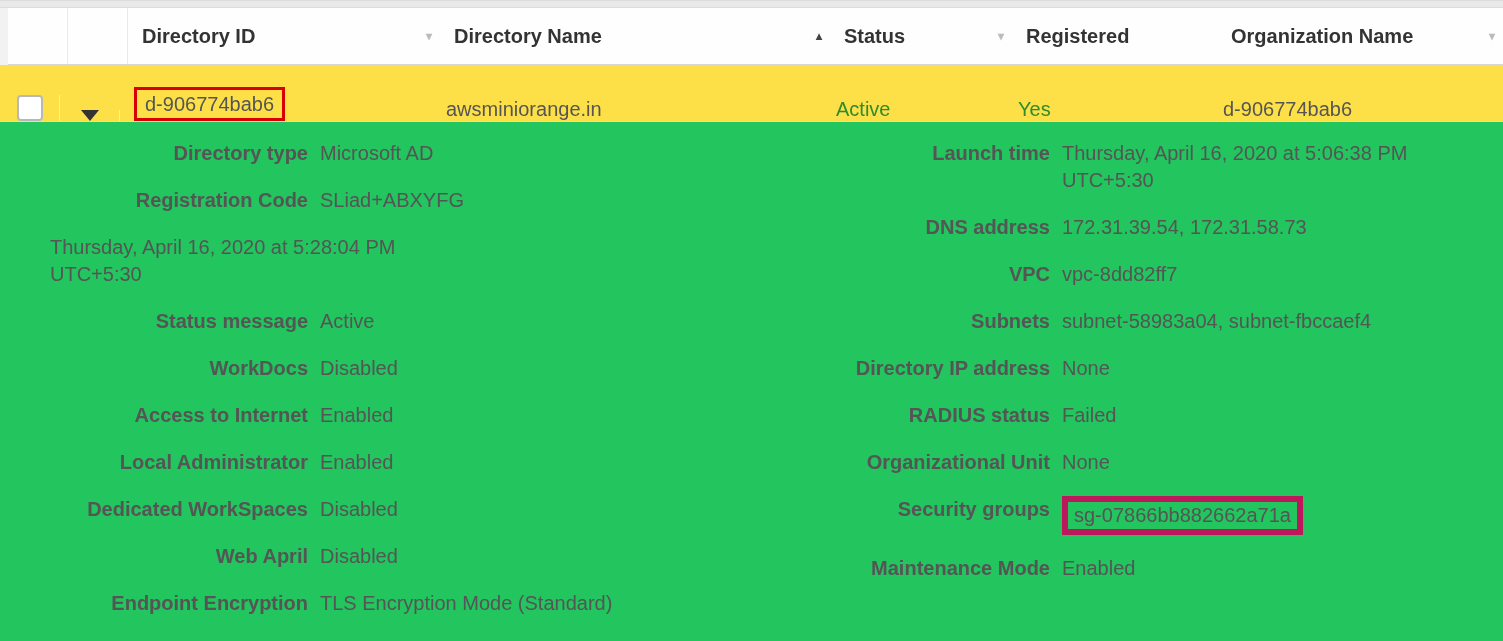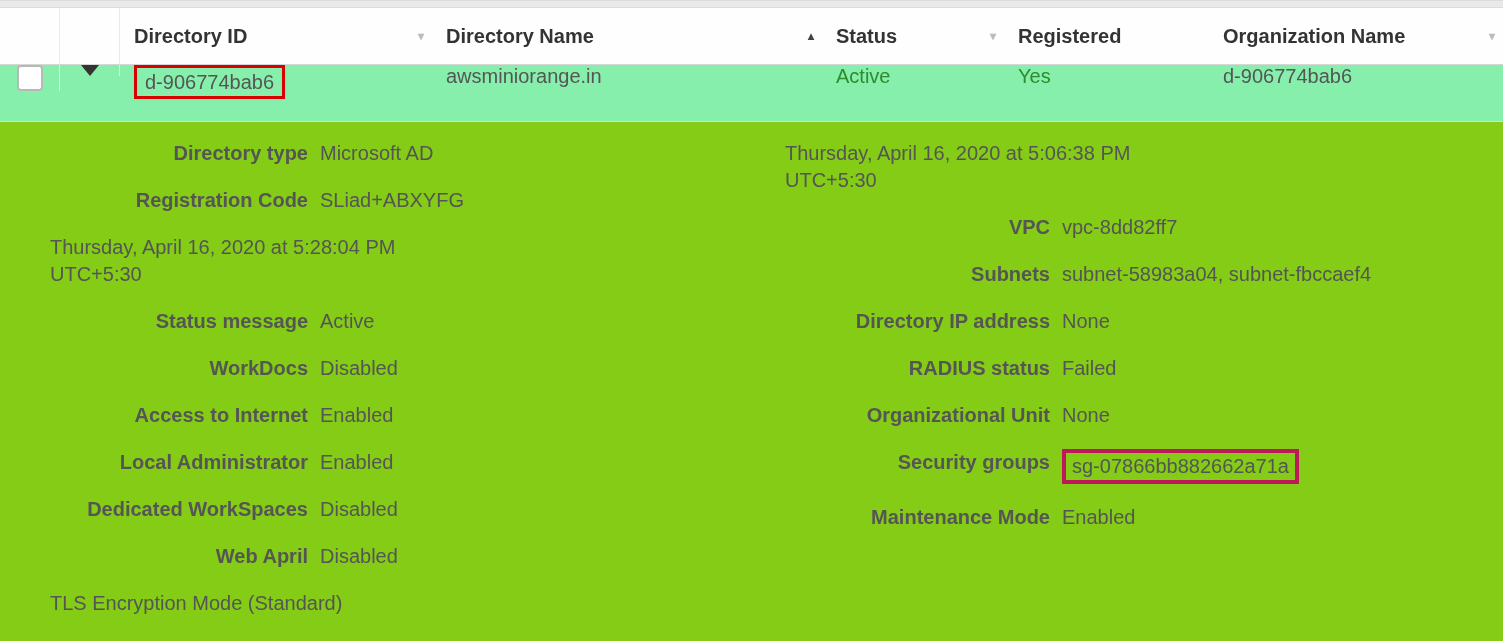"Directory ID" .hdr { margin-left: none -> 8px }
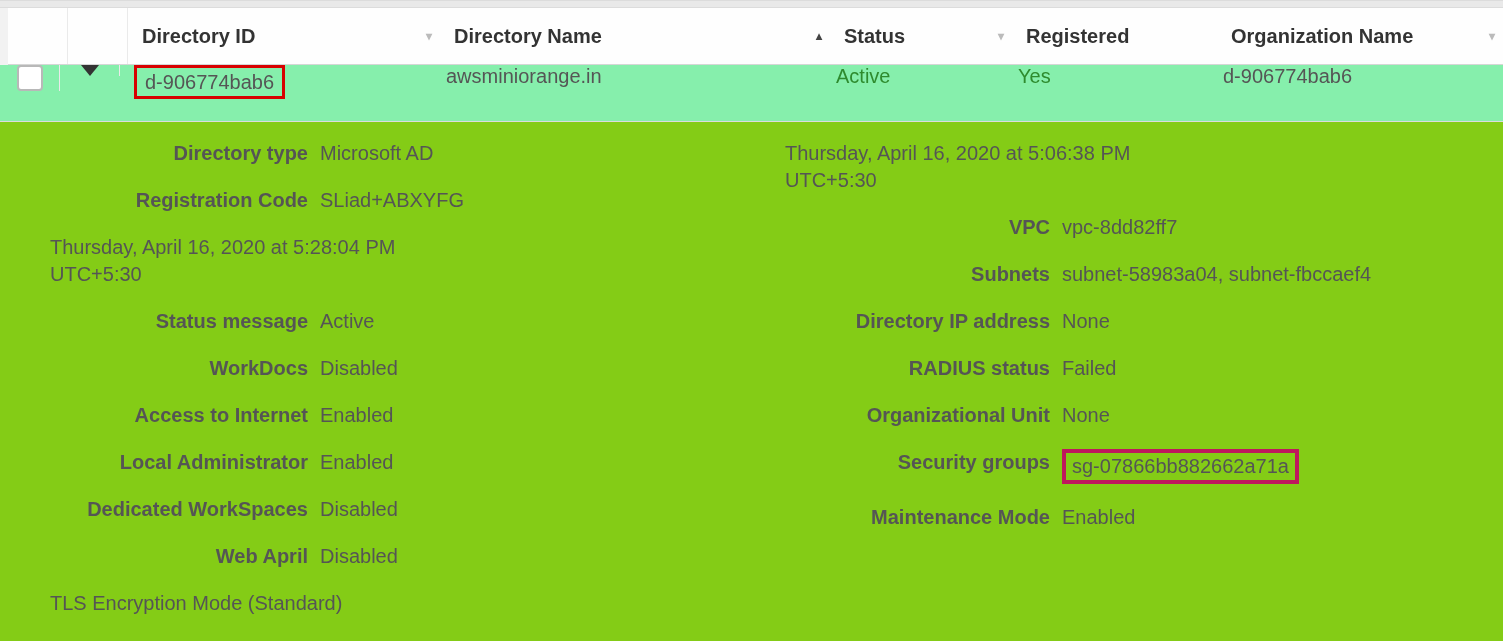"d-906774bab6" .row { align-items: flex-start -> flex-end; background: #86efac -> #fde047 }
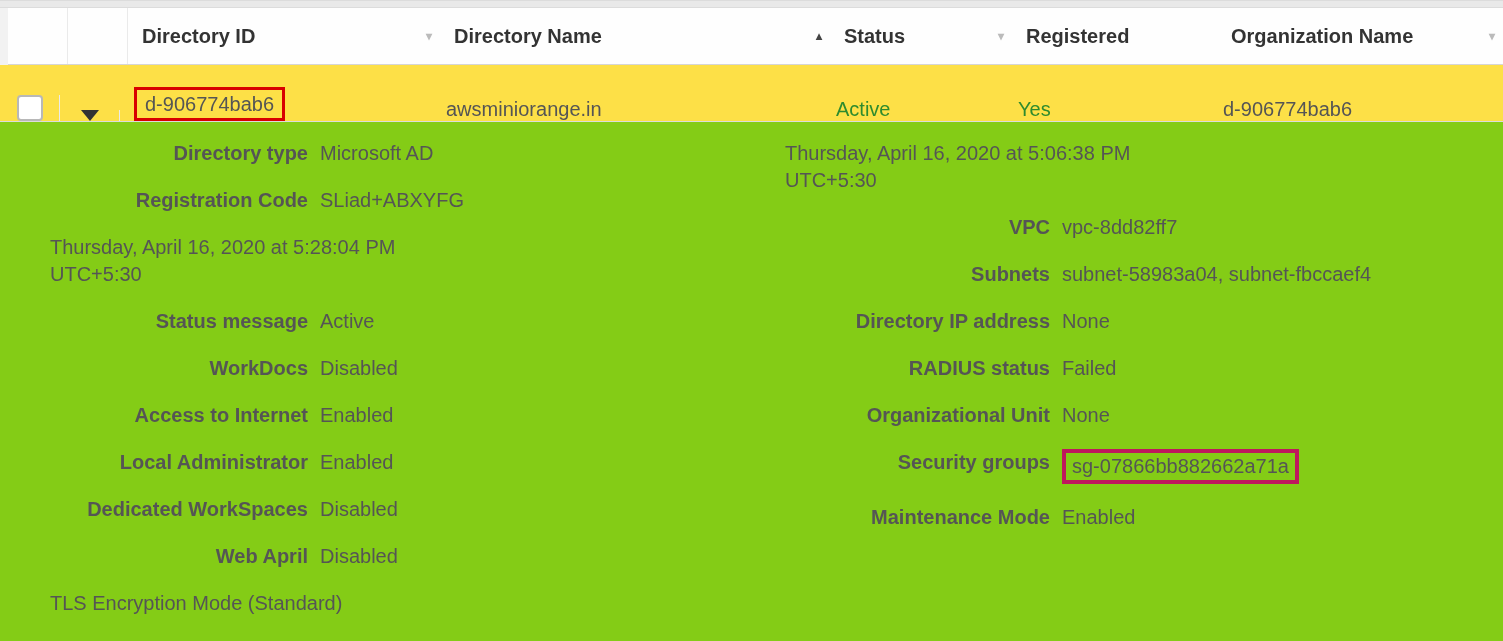"Directory type" .details { background: #84cc16 -> #22c55e }
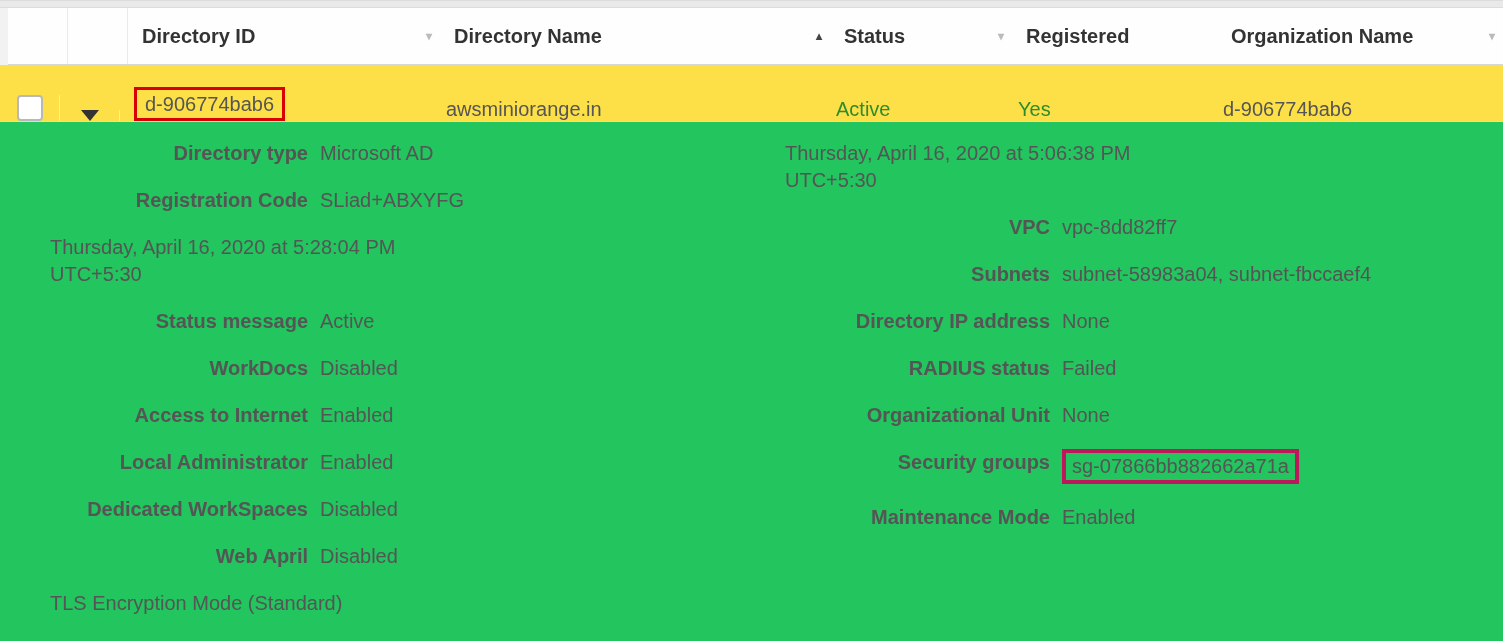"Launch time" div.k { html: none -> <div>Launch time</div> }
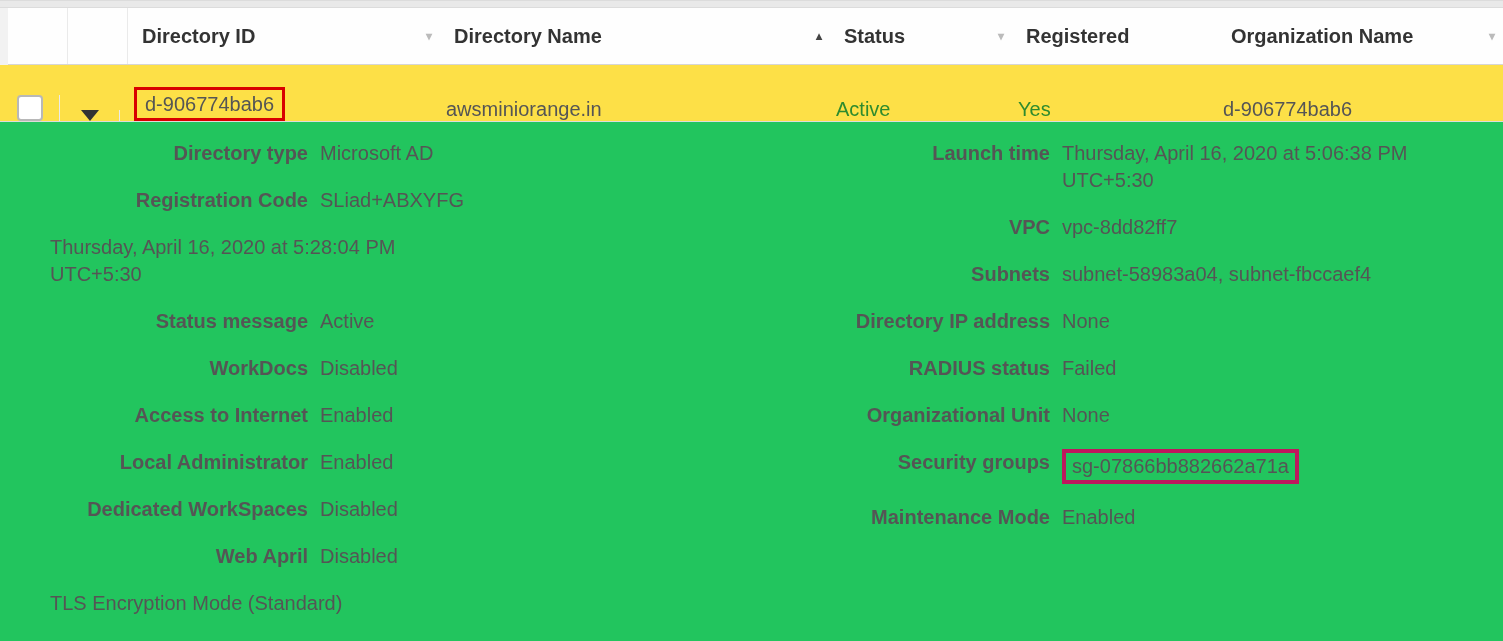"DNS address" div.kv { html: none -> <div> <div>DNS address</div> <div>172.31.39.54, 172.31.58.73</div> </div> }
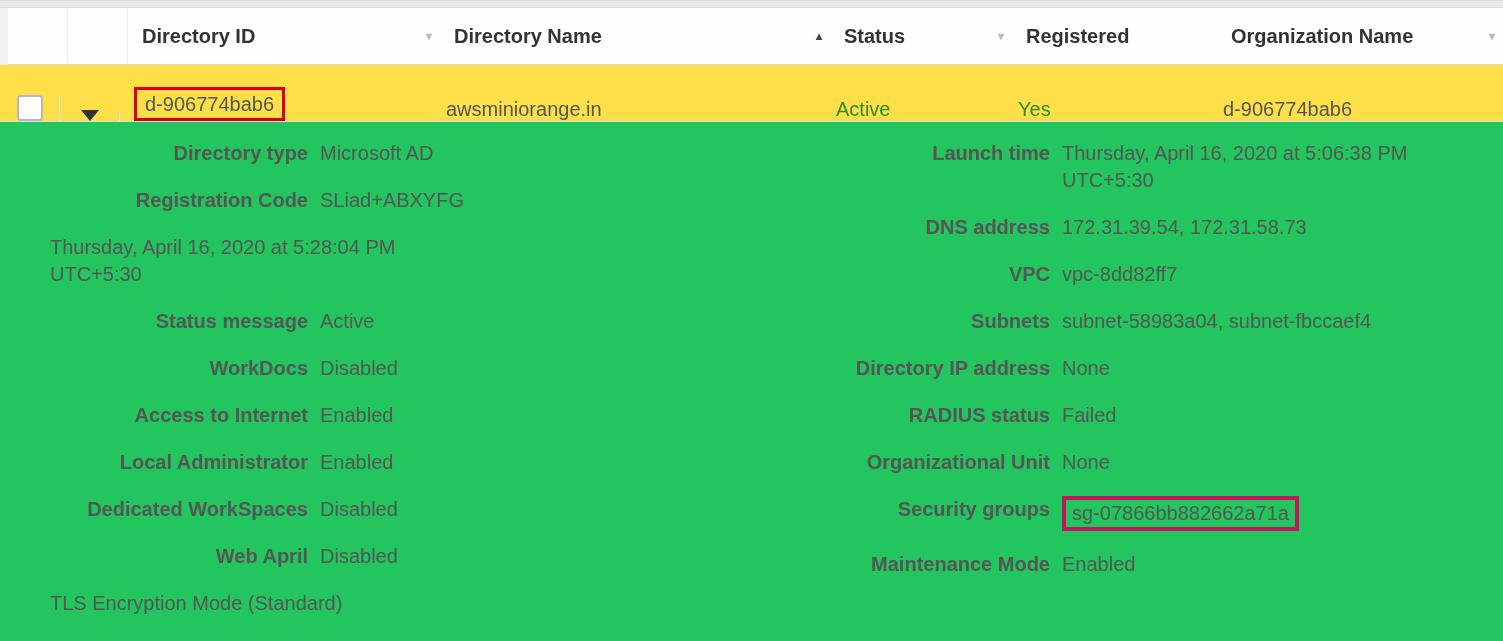"sg-07866bb882662a71a" .hl-v { border: 4px solid #be185d -> 6px solid #be185d }
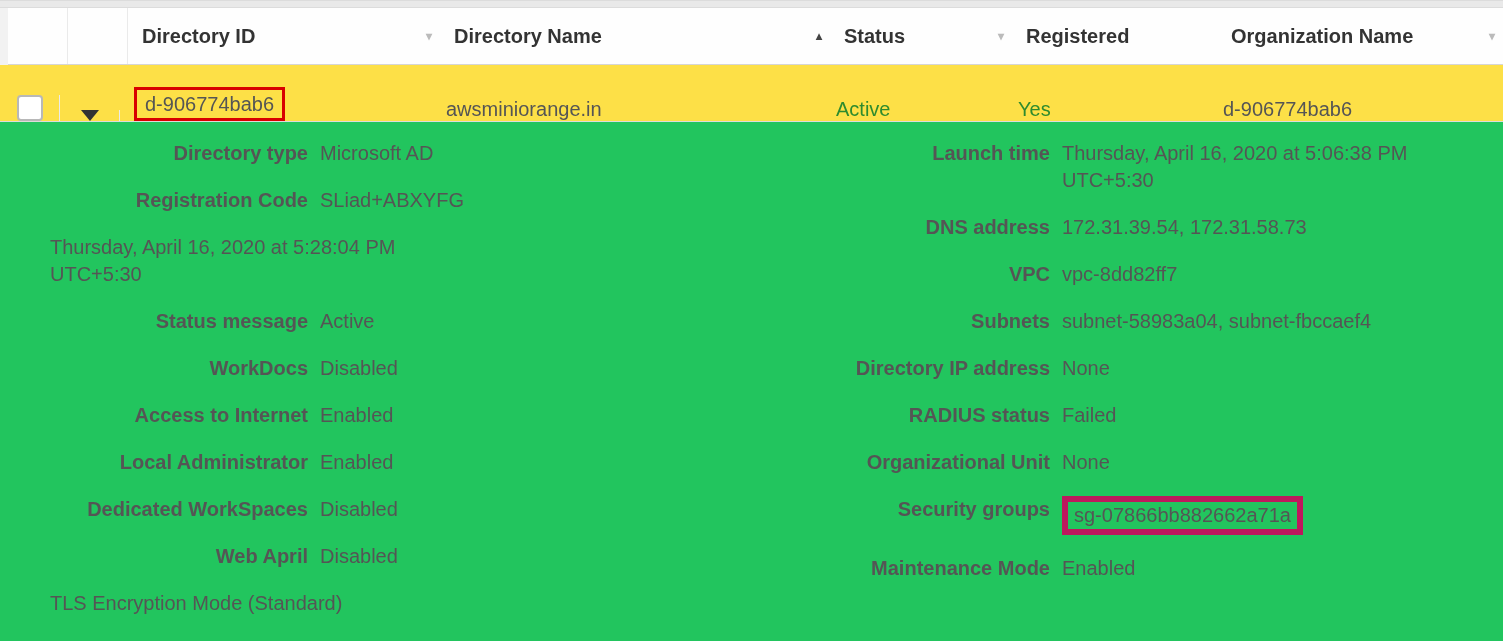"Endpoint Encryption" div.k { html: none -> <div>Endpoint Encryption</div> }
